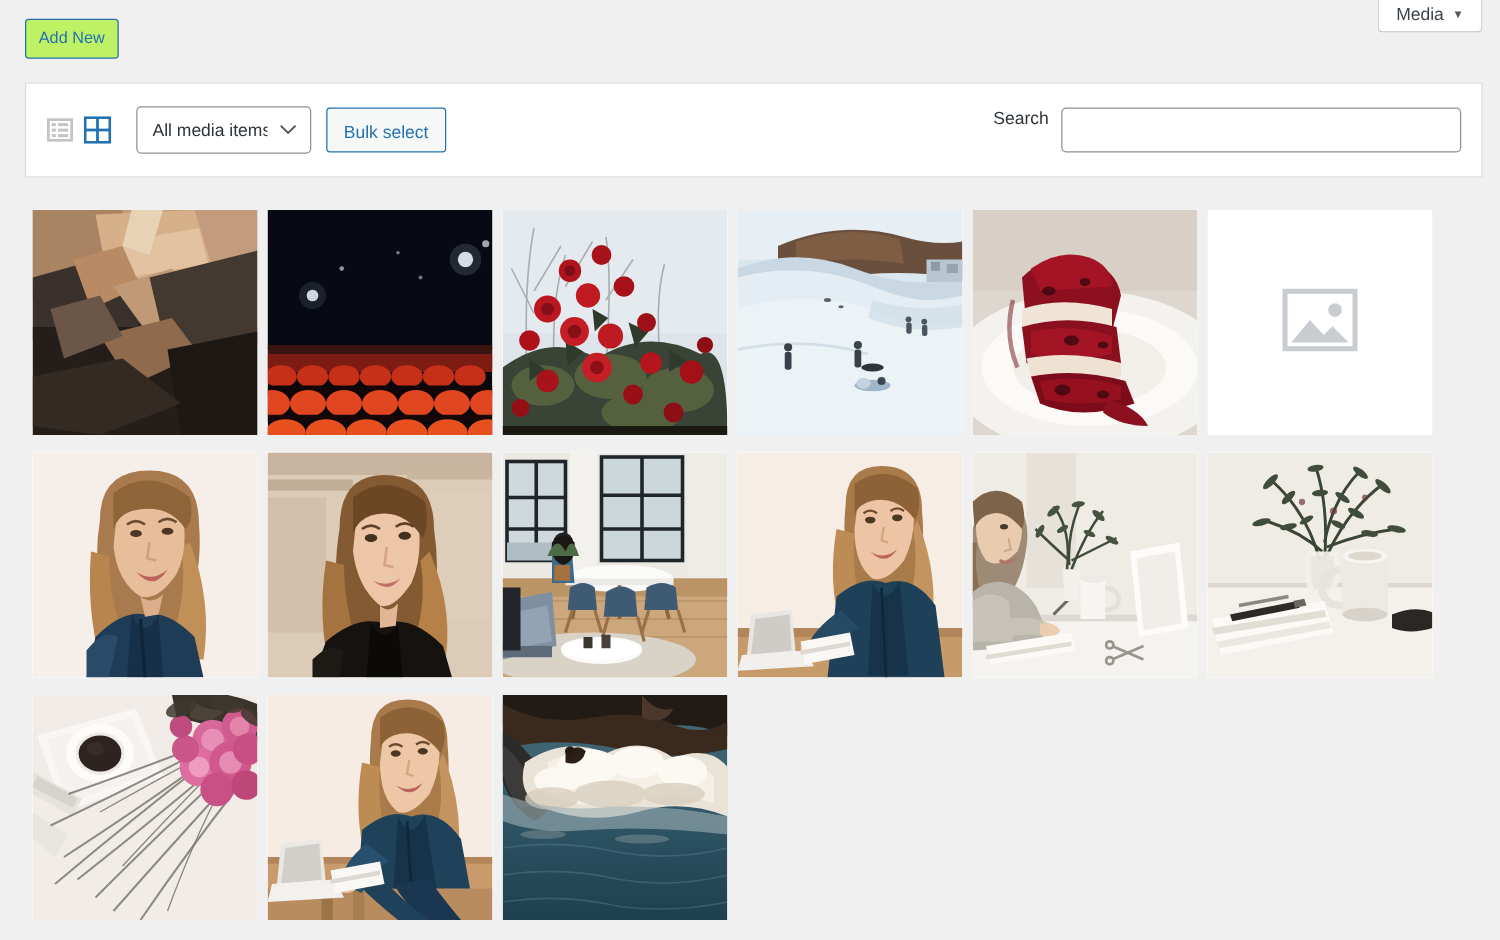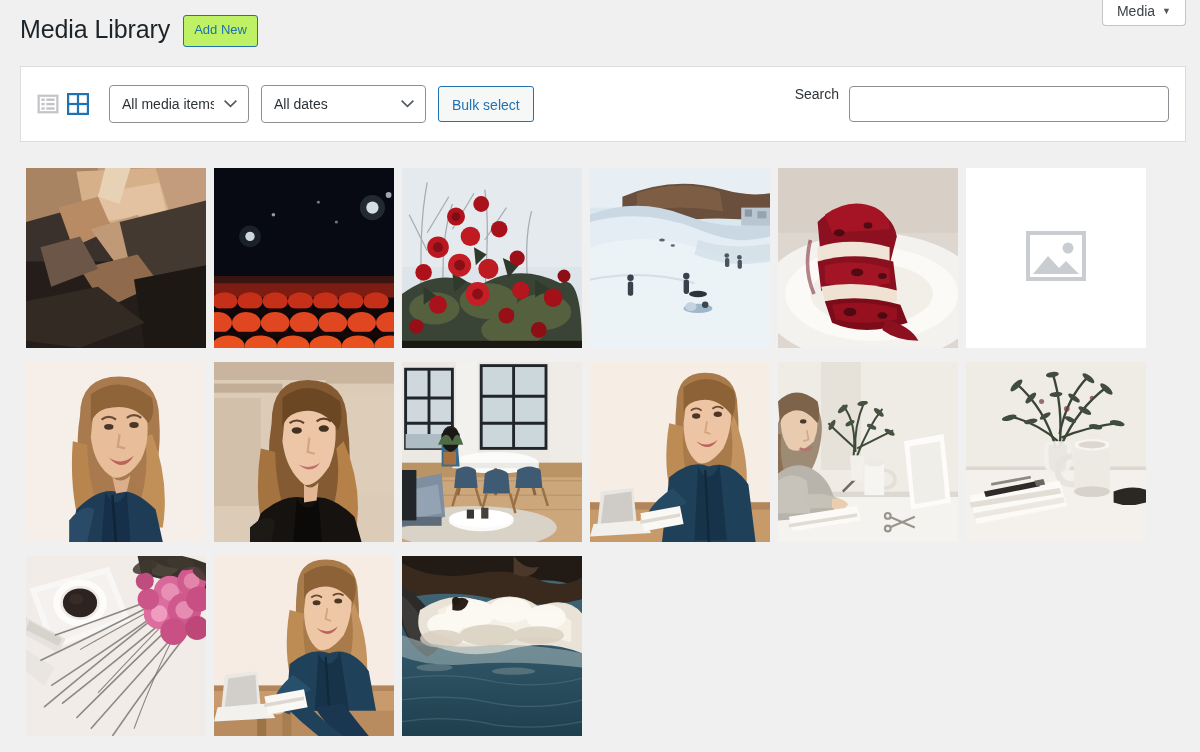"Media Library" h1.page-title { html: <h1>Media Library</h1> -> none }
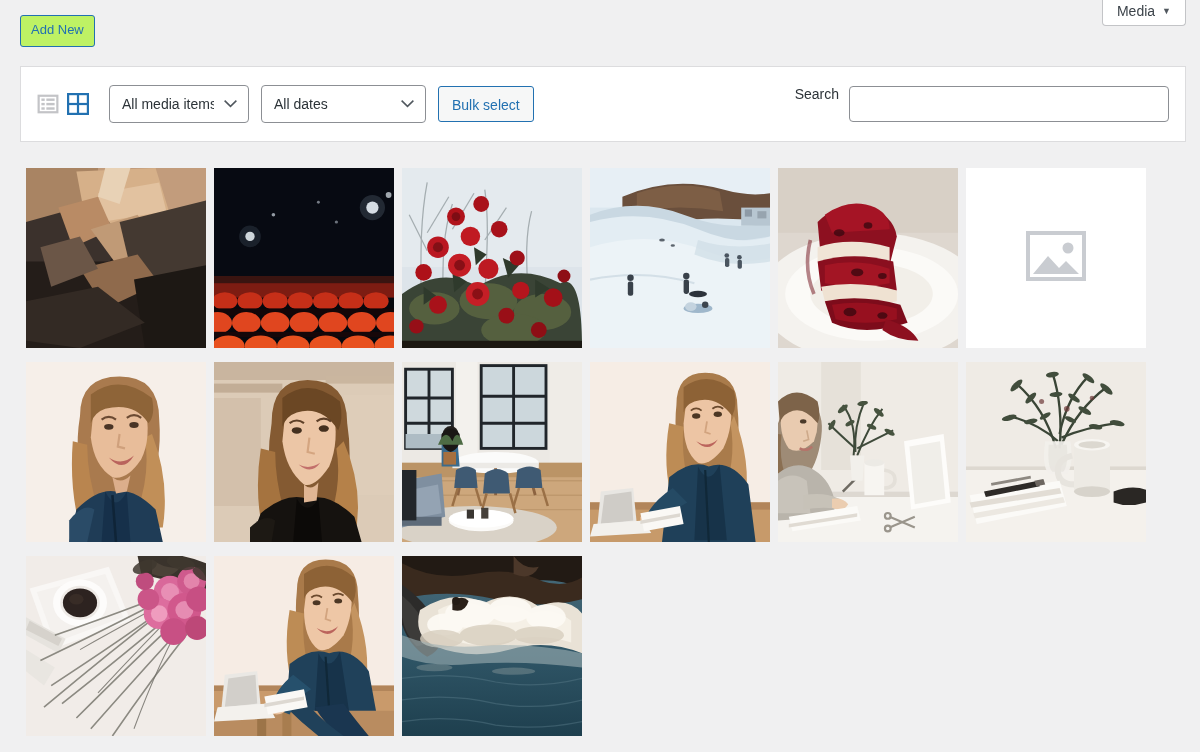"All dates" span.select-wrap { html: <span> <select><option>All dates</option></select> <svg> <path></path> </svg> </span> -> none }
